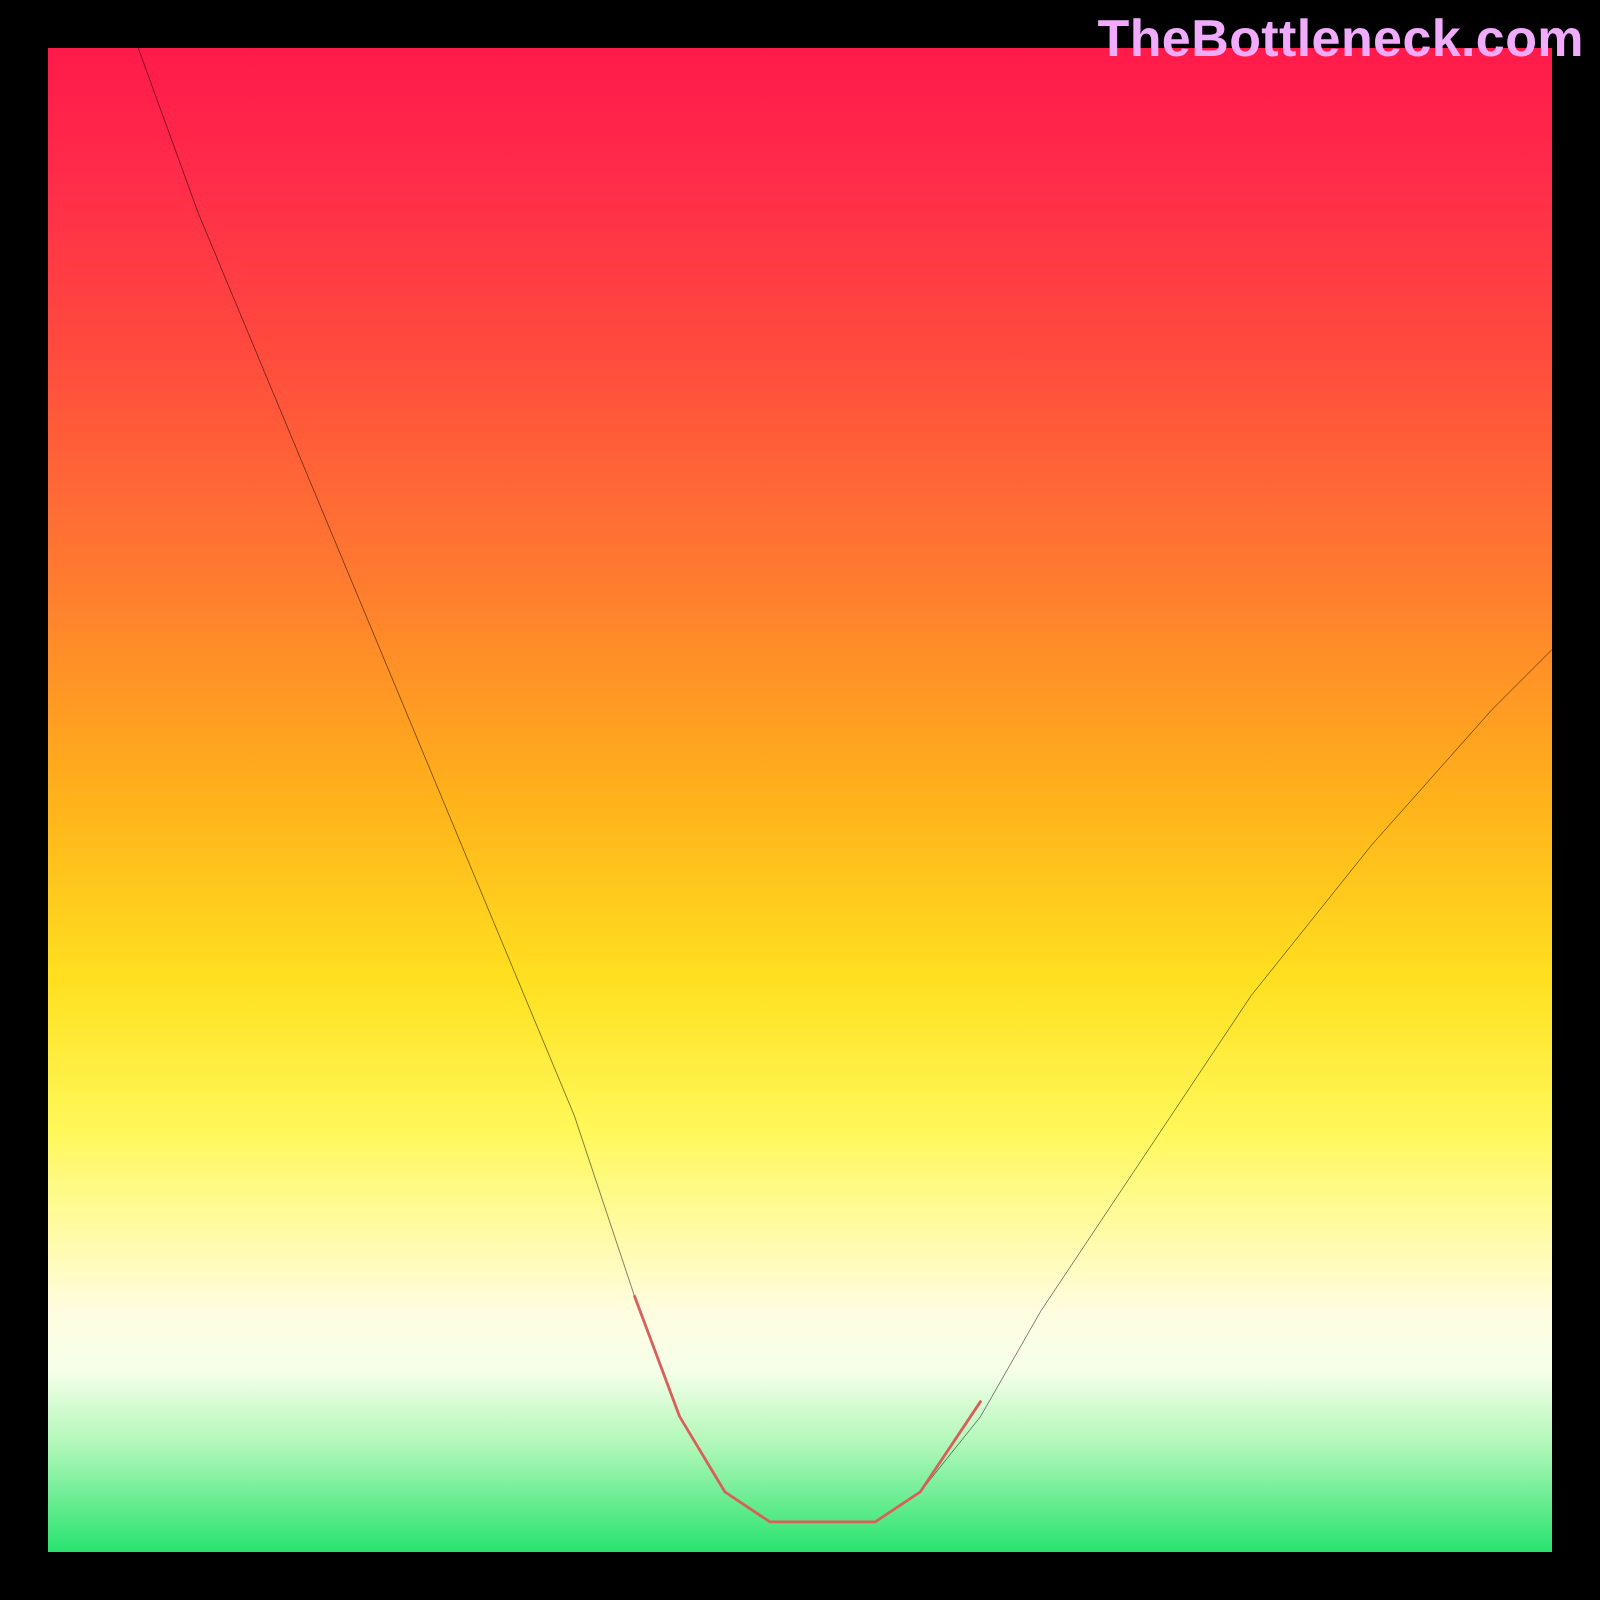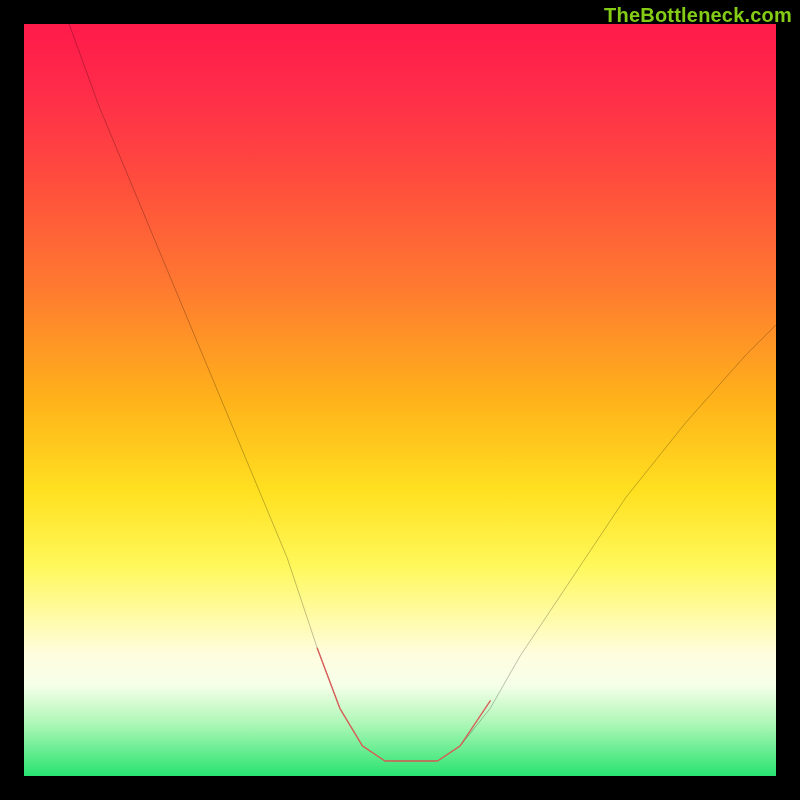"TheBottleneck.com" .watermark { color: #84cc16 -> #f0abfc; font-size: 20px -> 26px }
